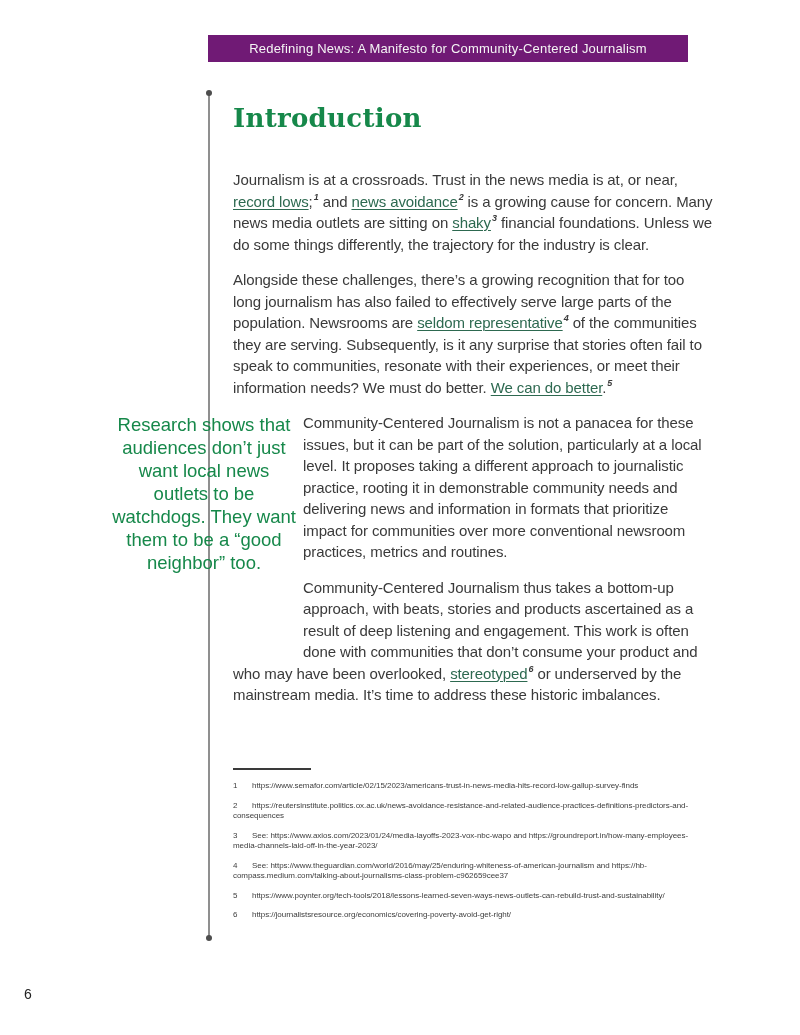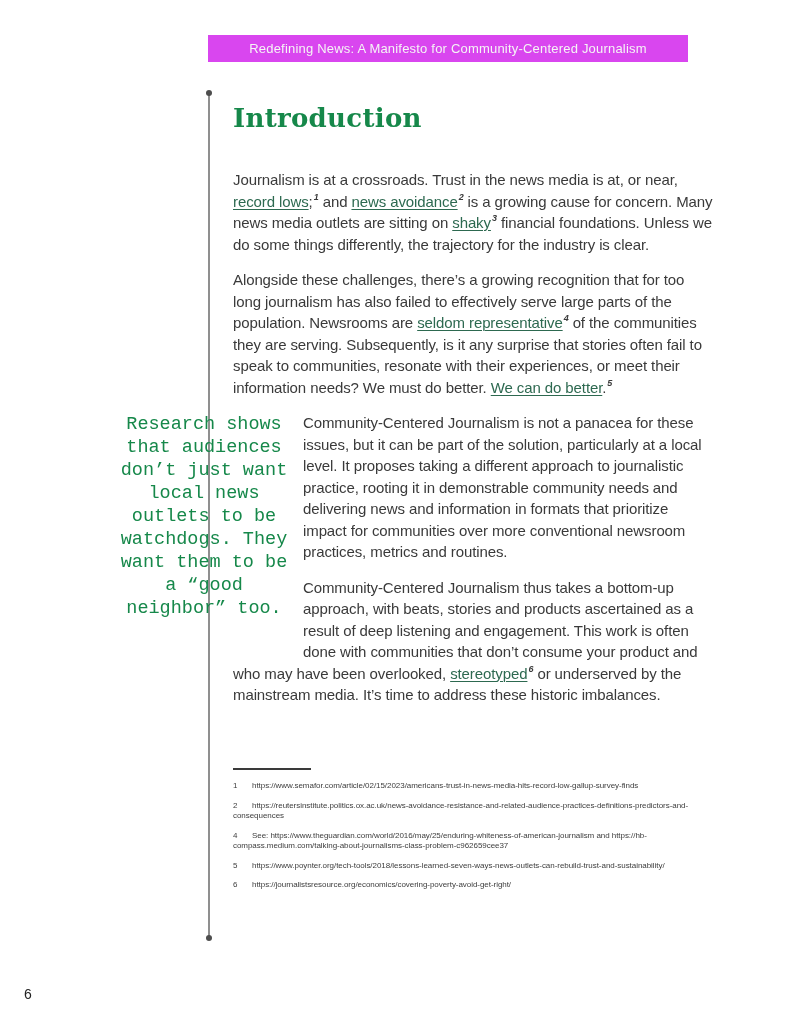"Redefining News: A Manifesto for" .header-bar { background: #d946ef -> #701a75 }
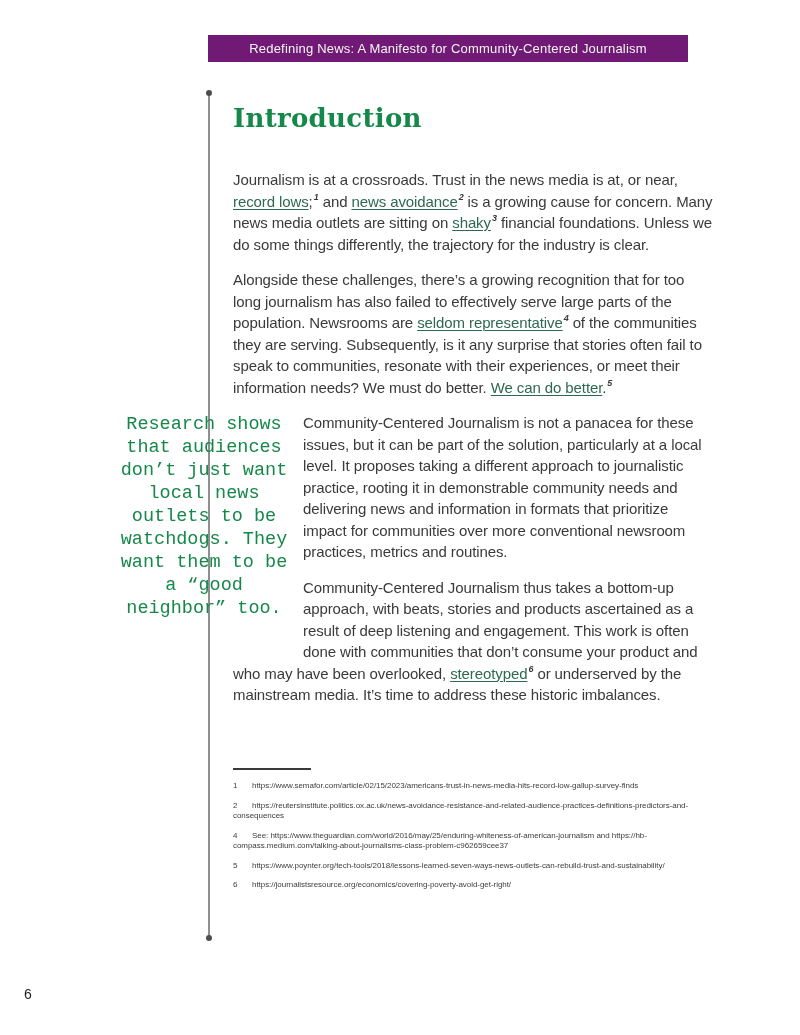"Research shows that audiences don’t" .pullquote { font-family: Liberation Mono, monospace -> Liberation Sans, sans-serif }
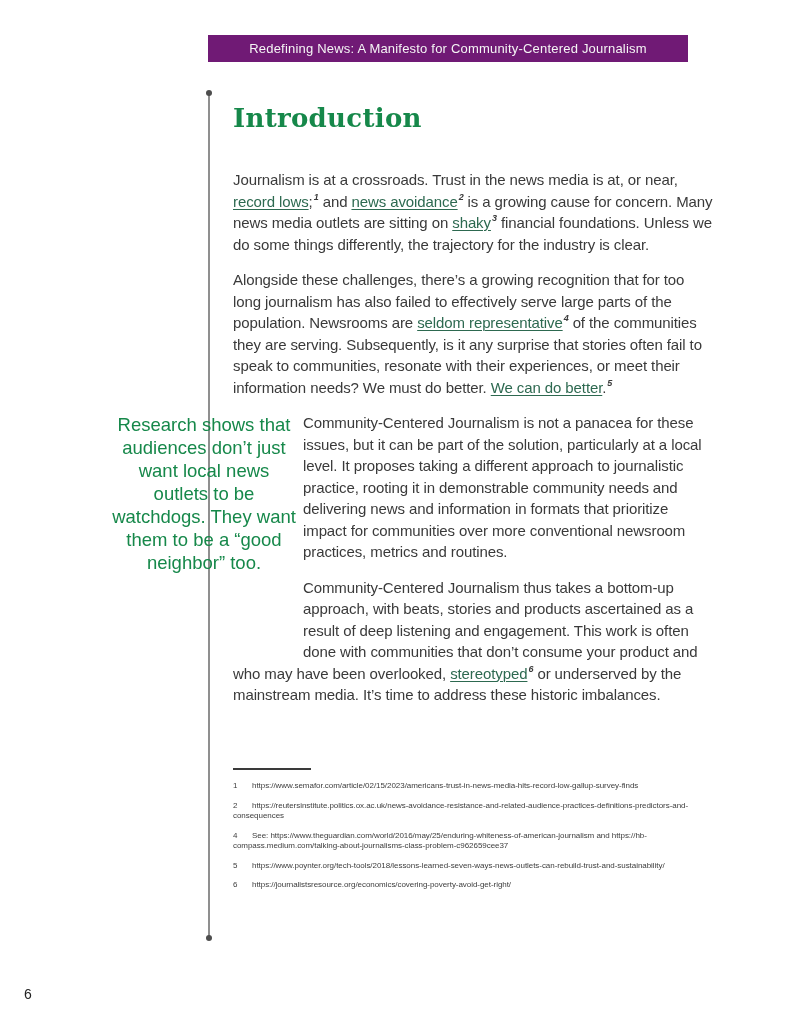"3 See:" div.fn { html: none -> <div><span>3</span><span>See: https://www.axios.com/2023/01/24/media-layoffs-2023-vox-nbc-wapo and https://groundreport.in/how-many-employees-media-channels-laid-off-in-the-year-2023/</span></div> }
